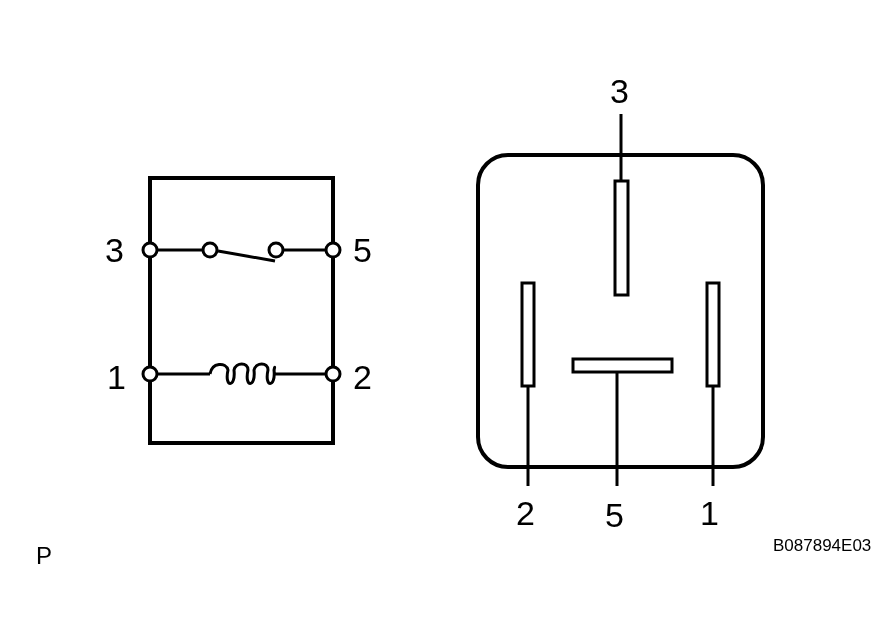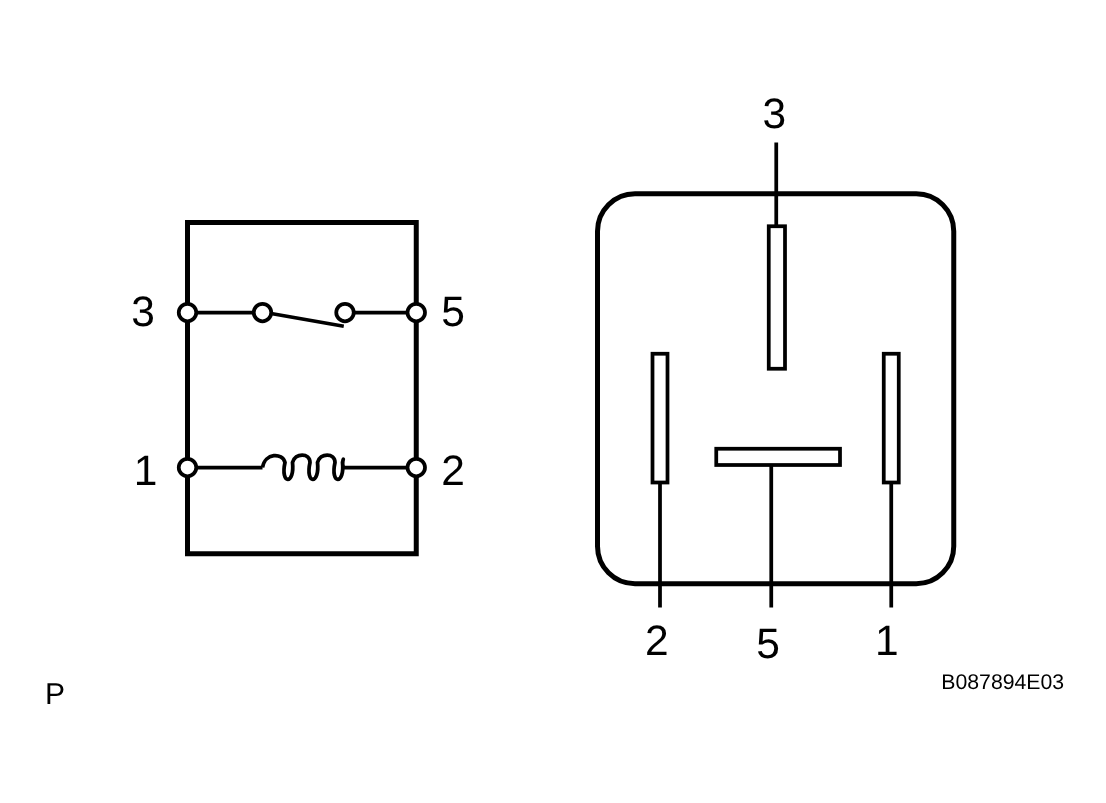"B087894E03" div.code { left: 753px -> 773px }
